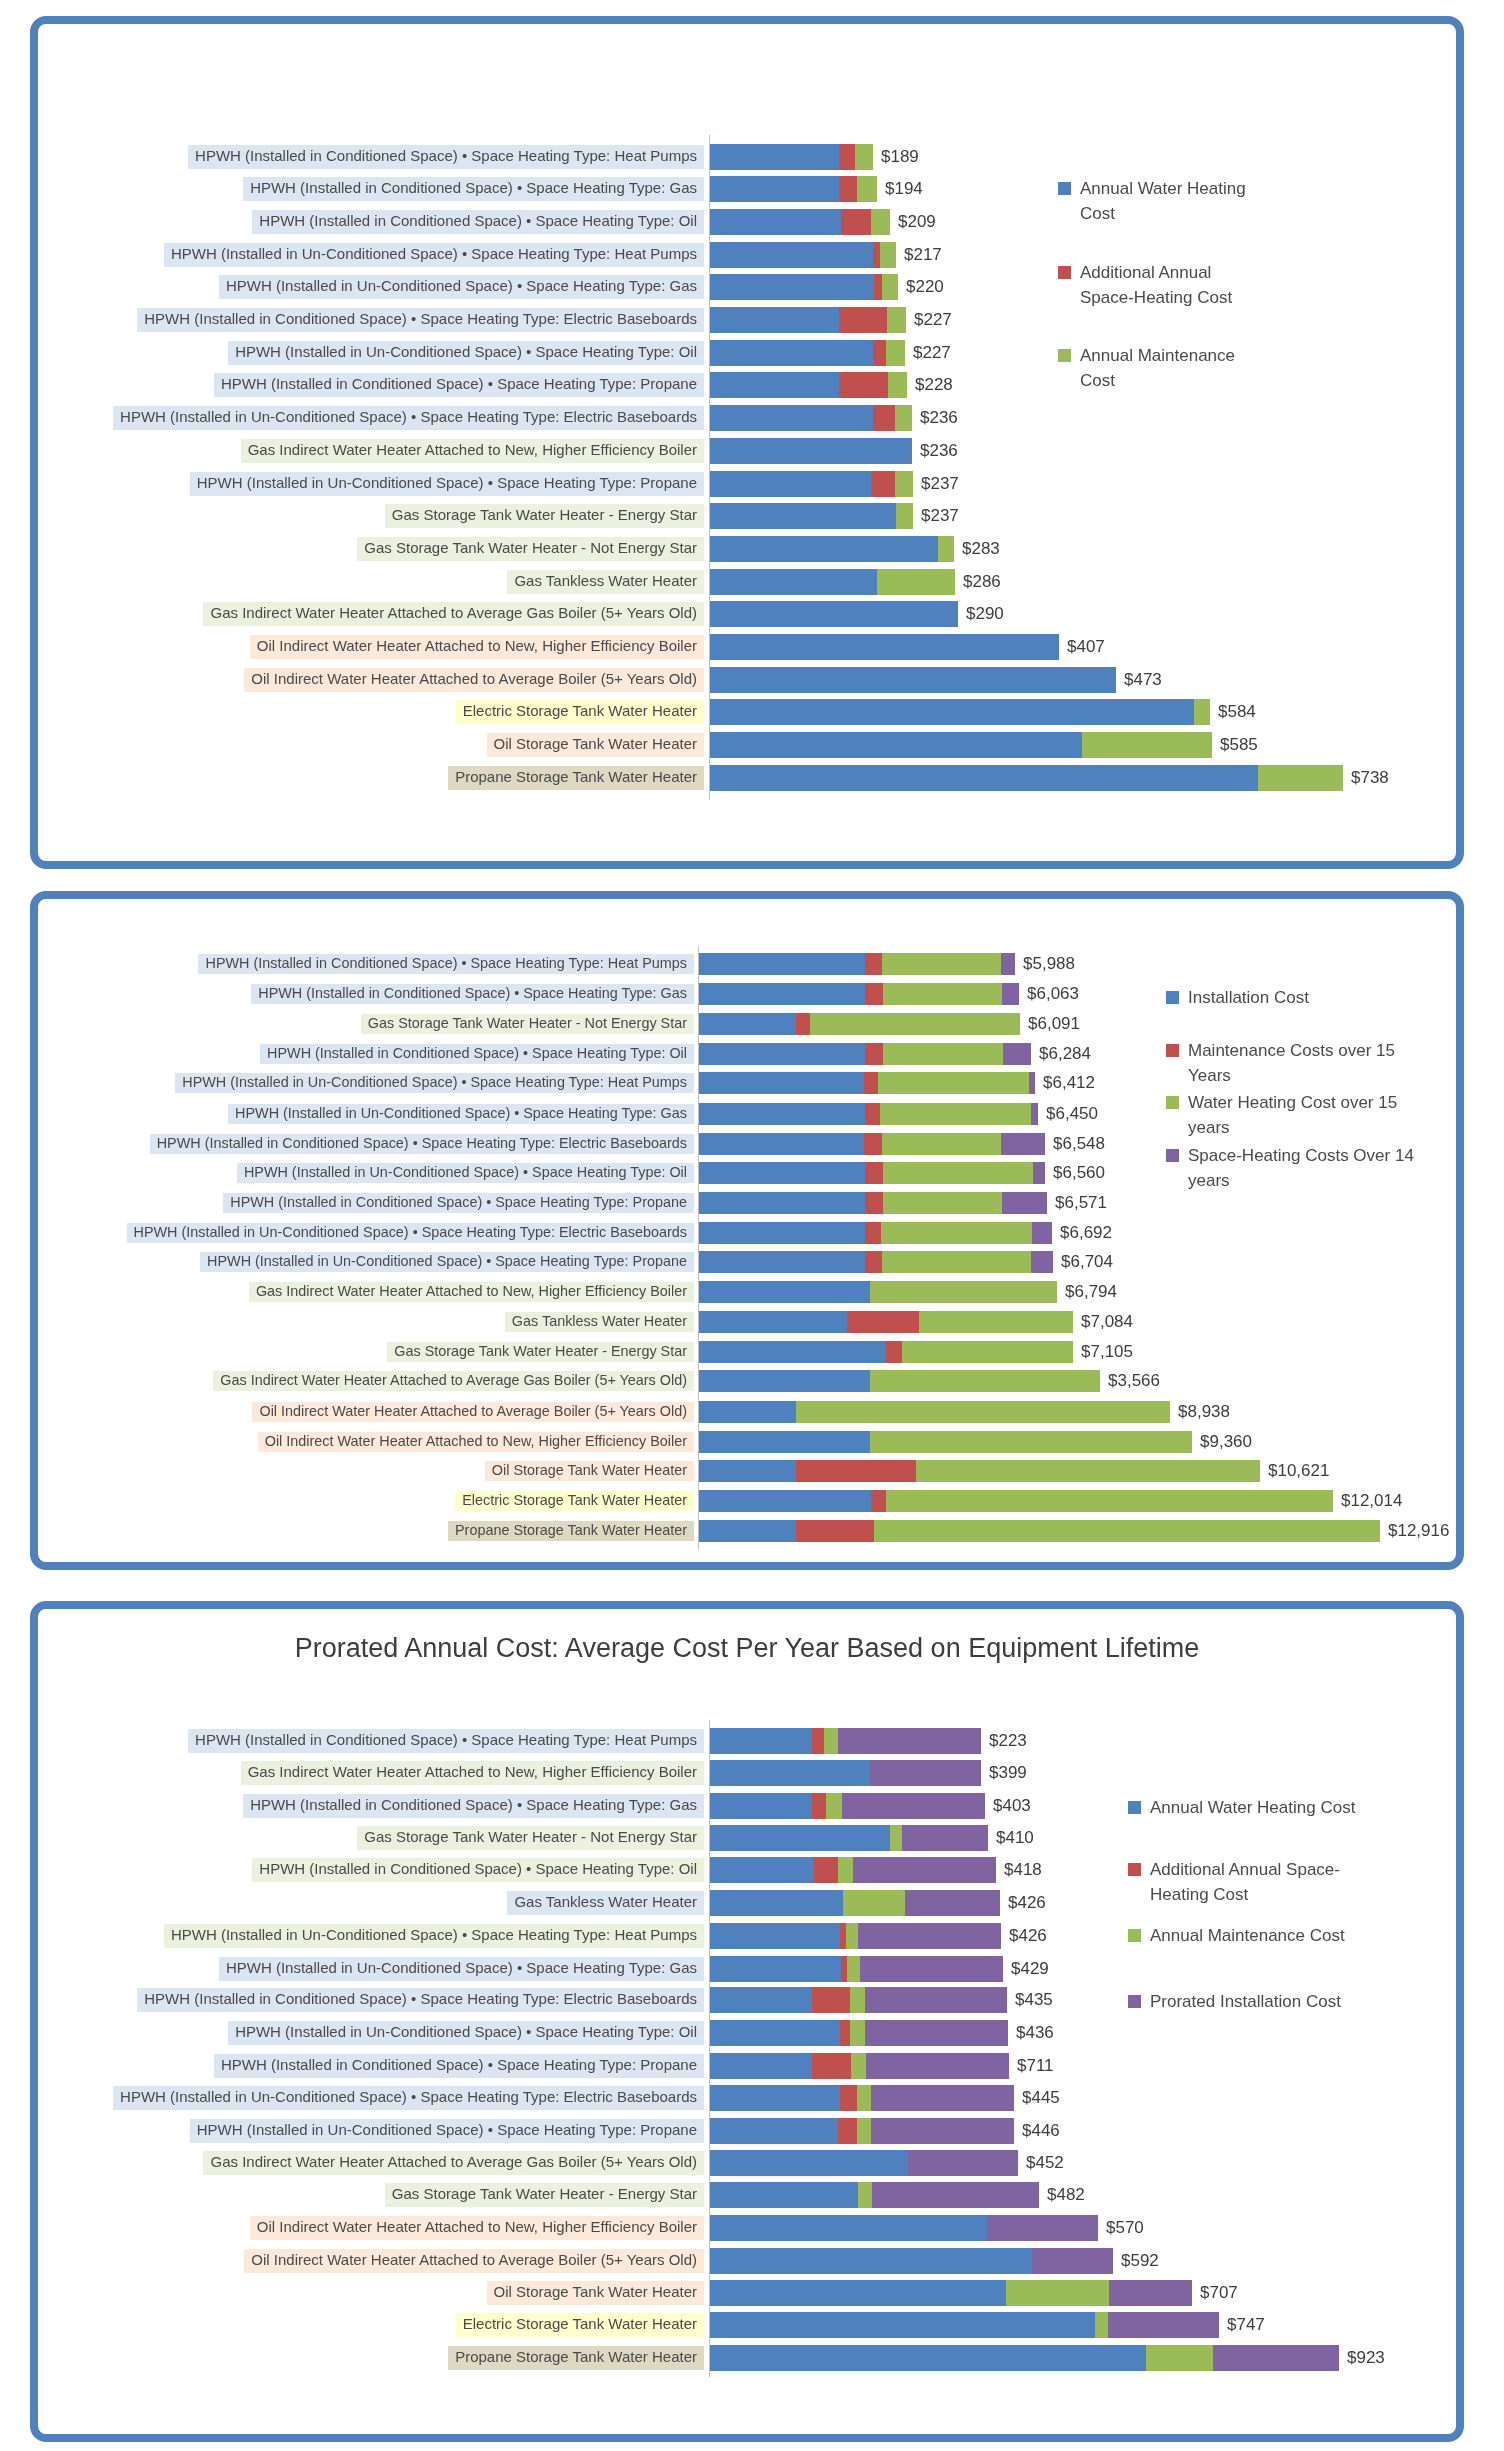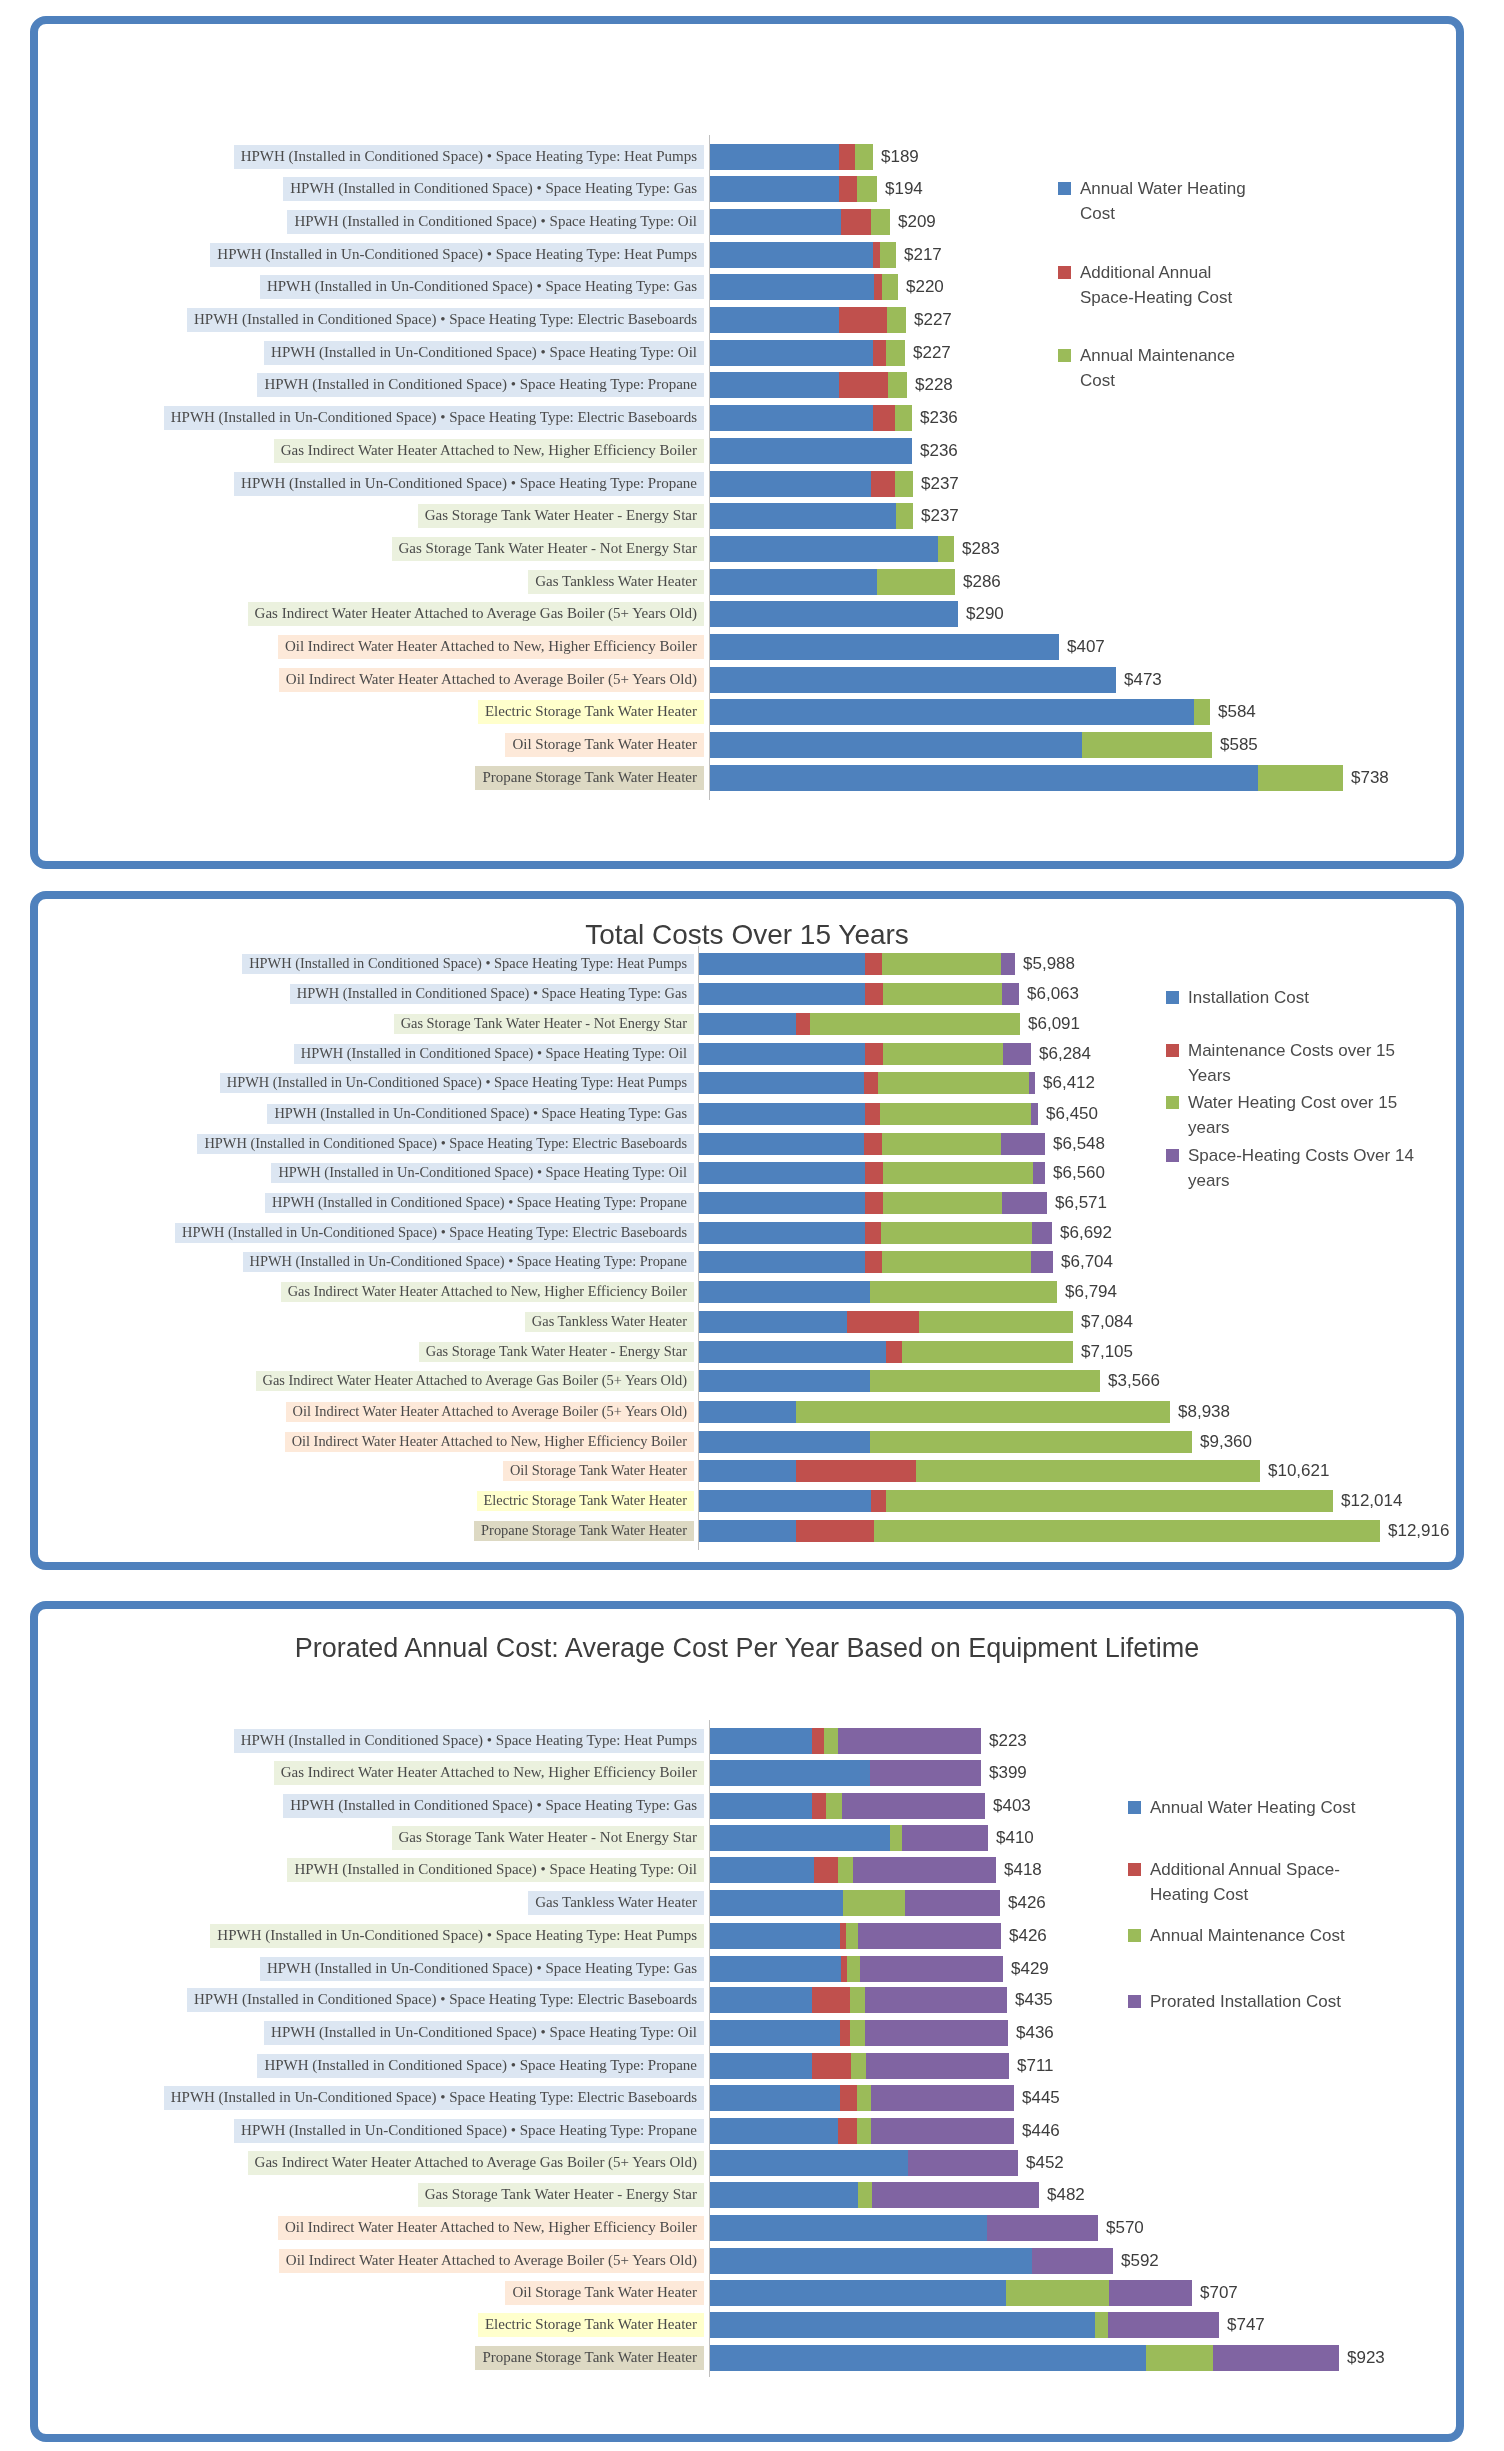"HPWH (Installed in Conditioned Space)" .tag { font-family: Liberation Serif, serif -> none }
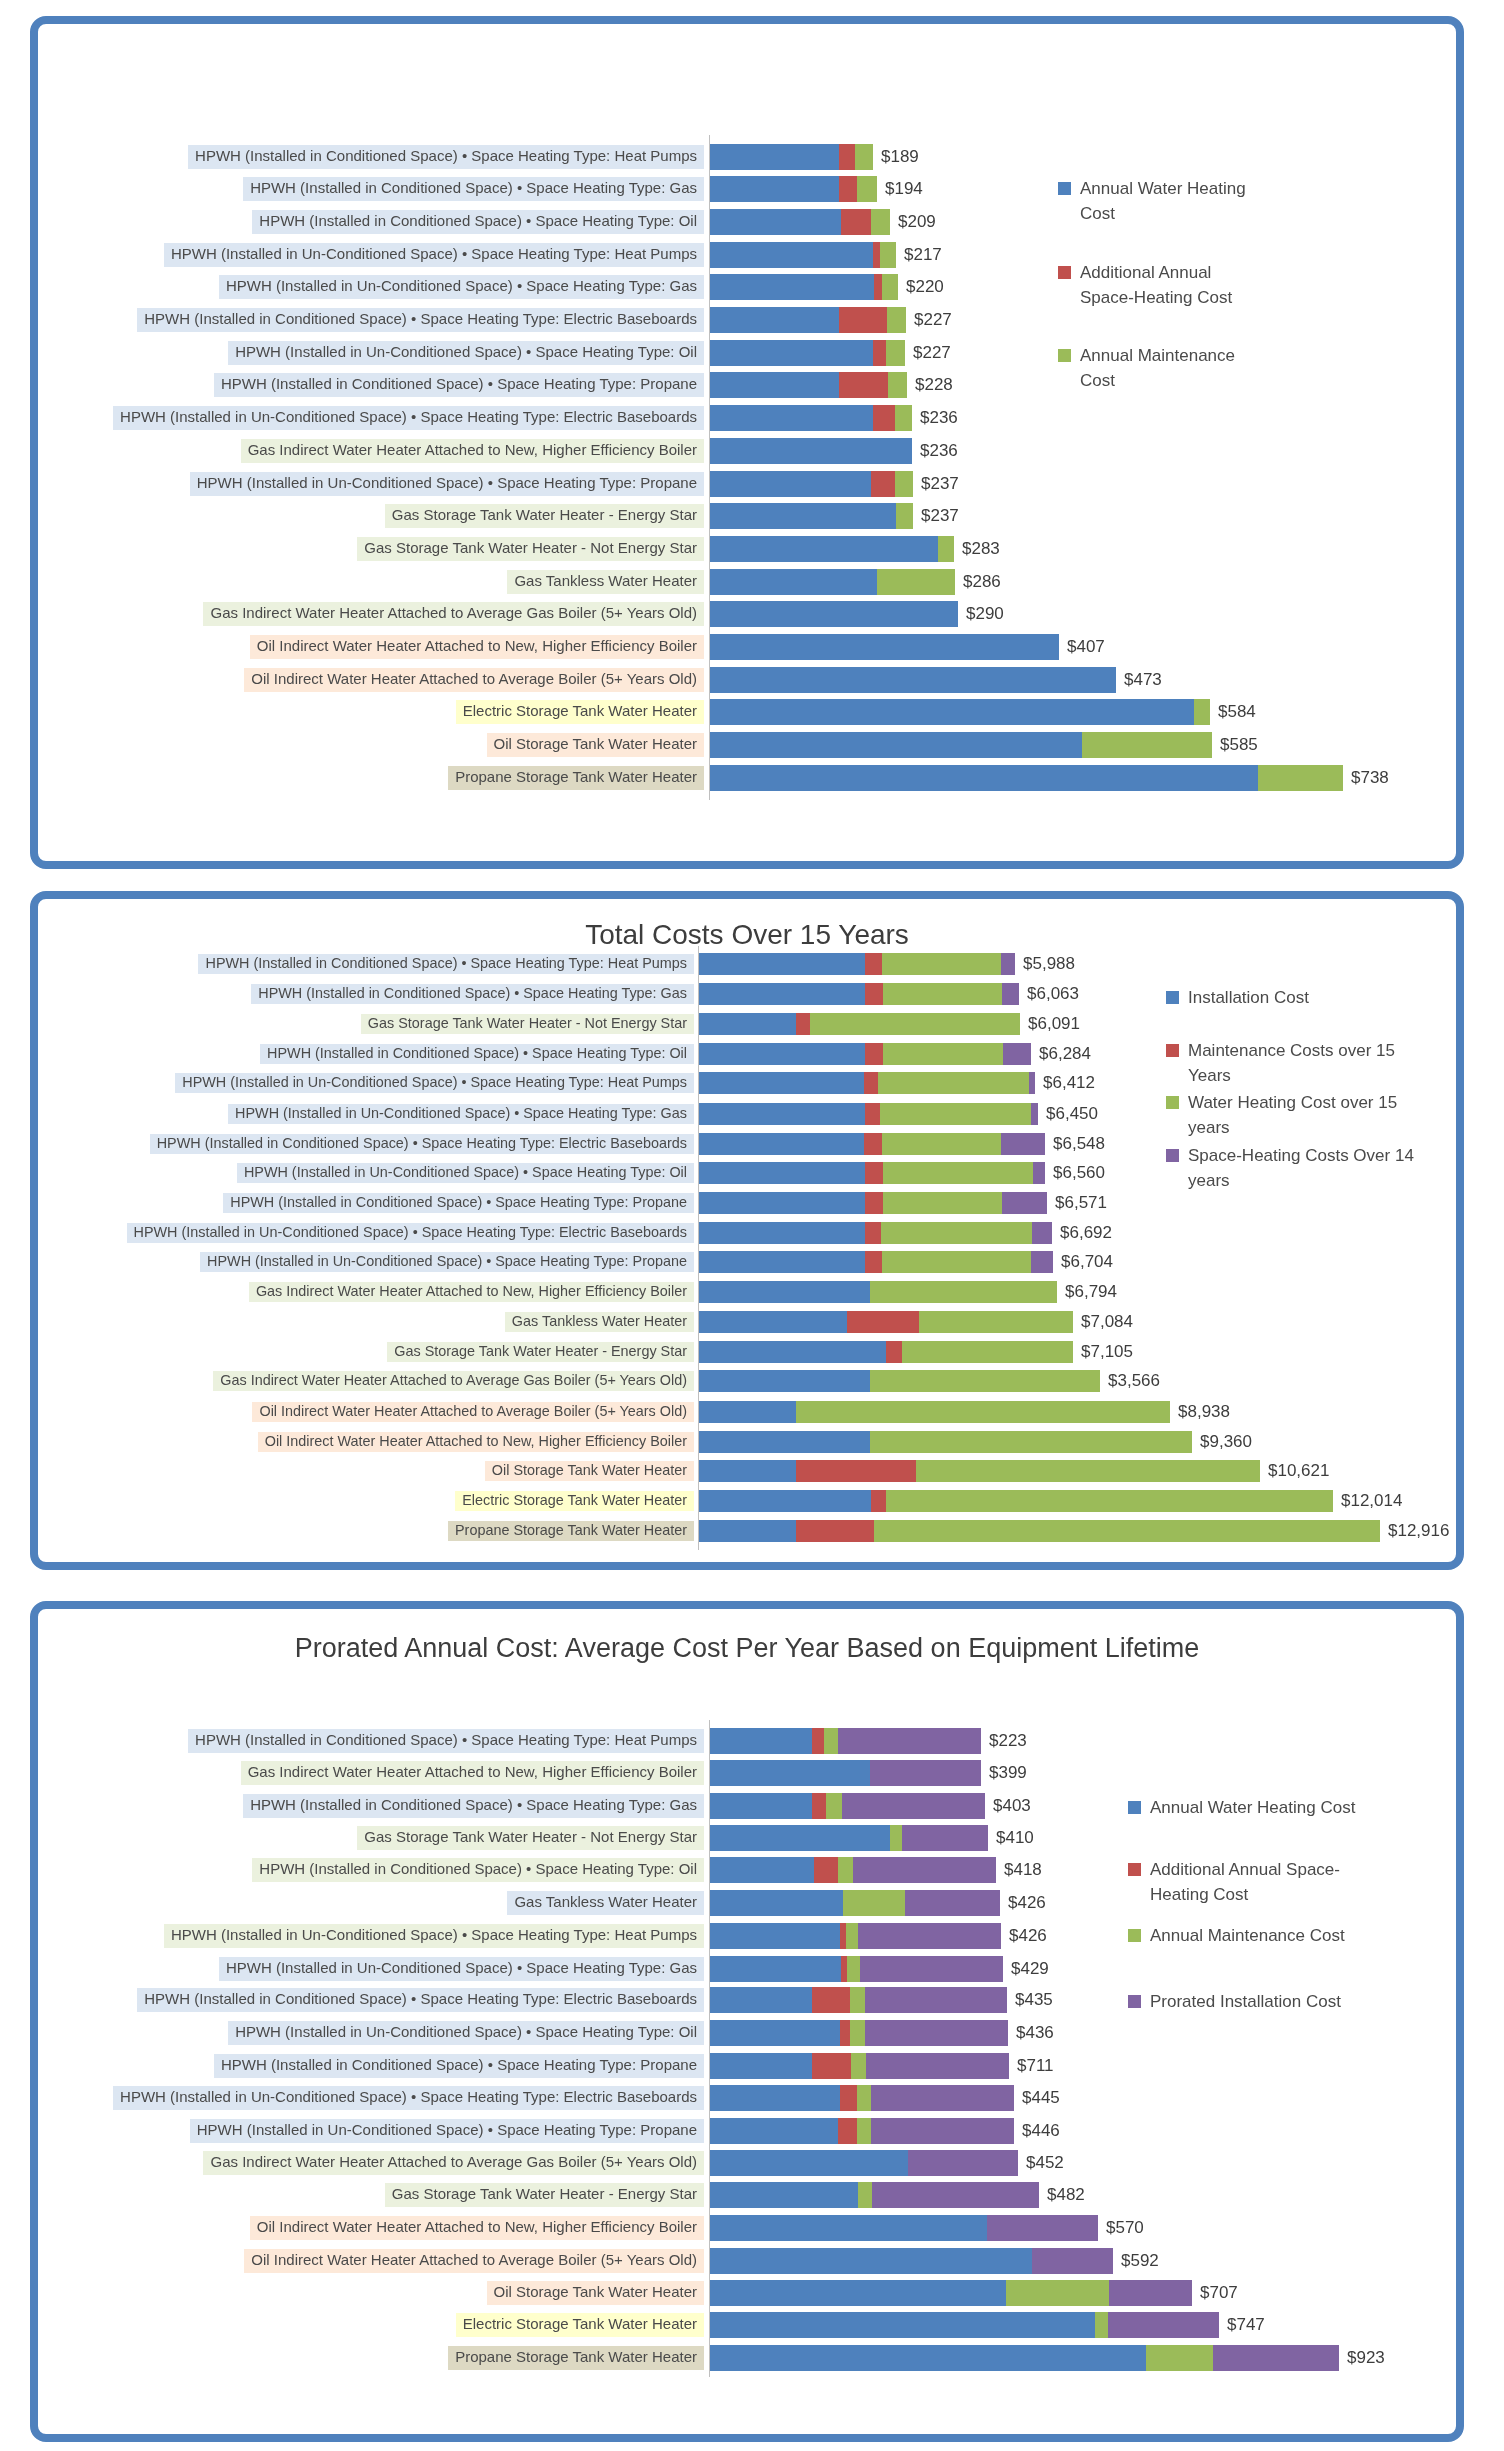"Total Costs Over 15 Years" div.chart-title { html: <div>Total Costs Over 15 Years</div> -> none }
